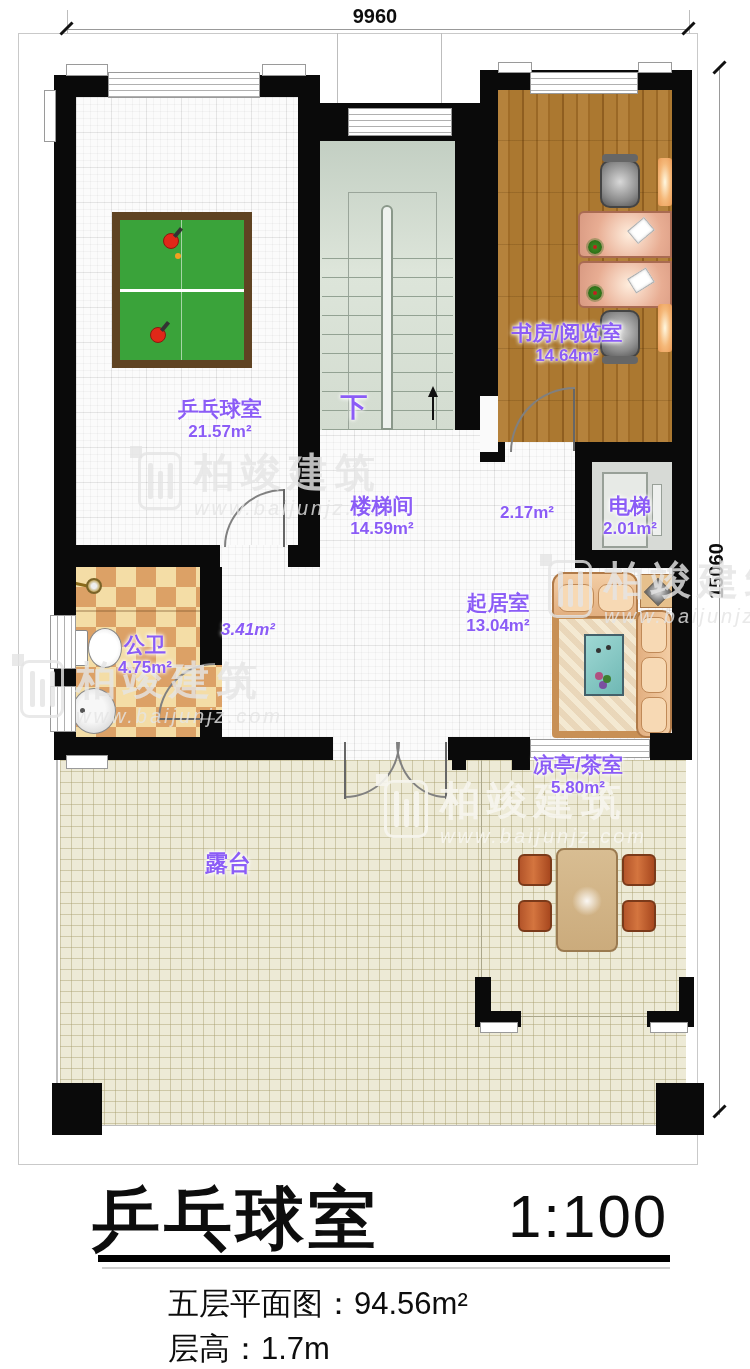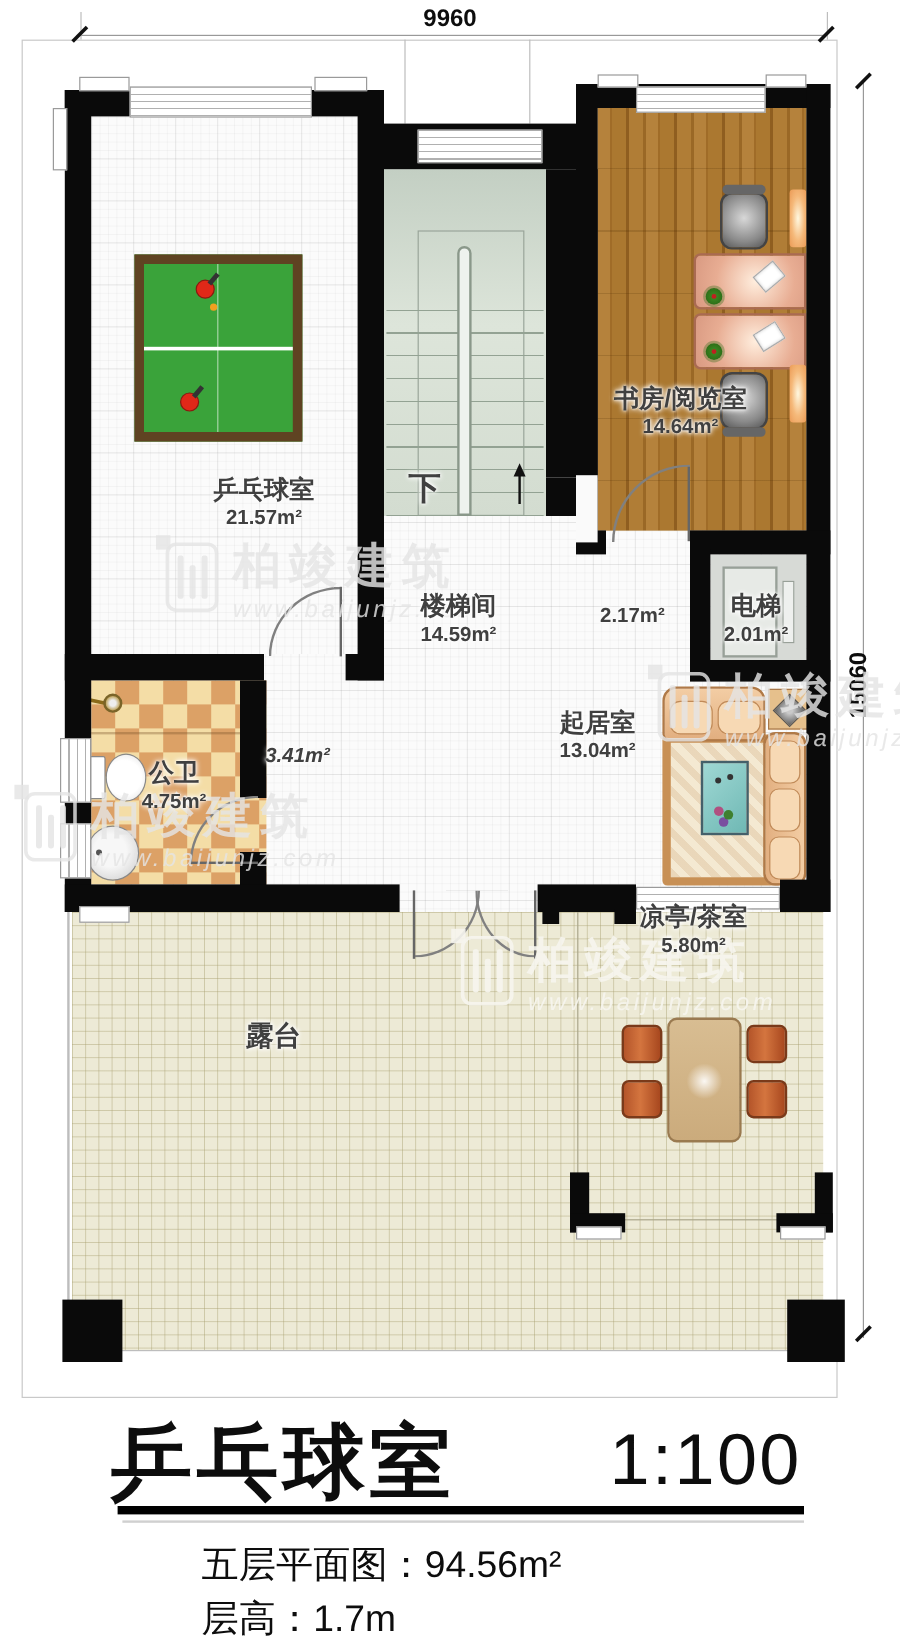"书房/阅览室" .room-label { color: #404040 -> #8b5cf6 }
